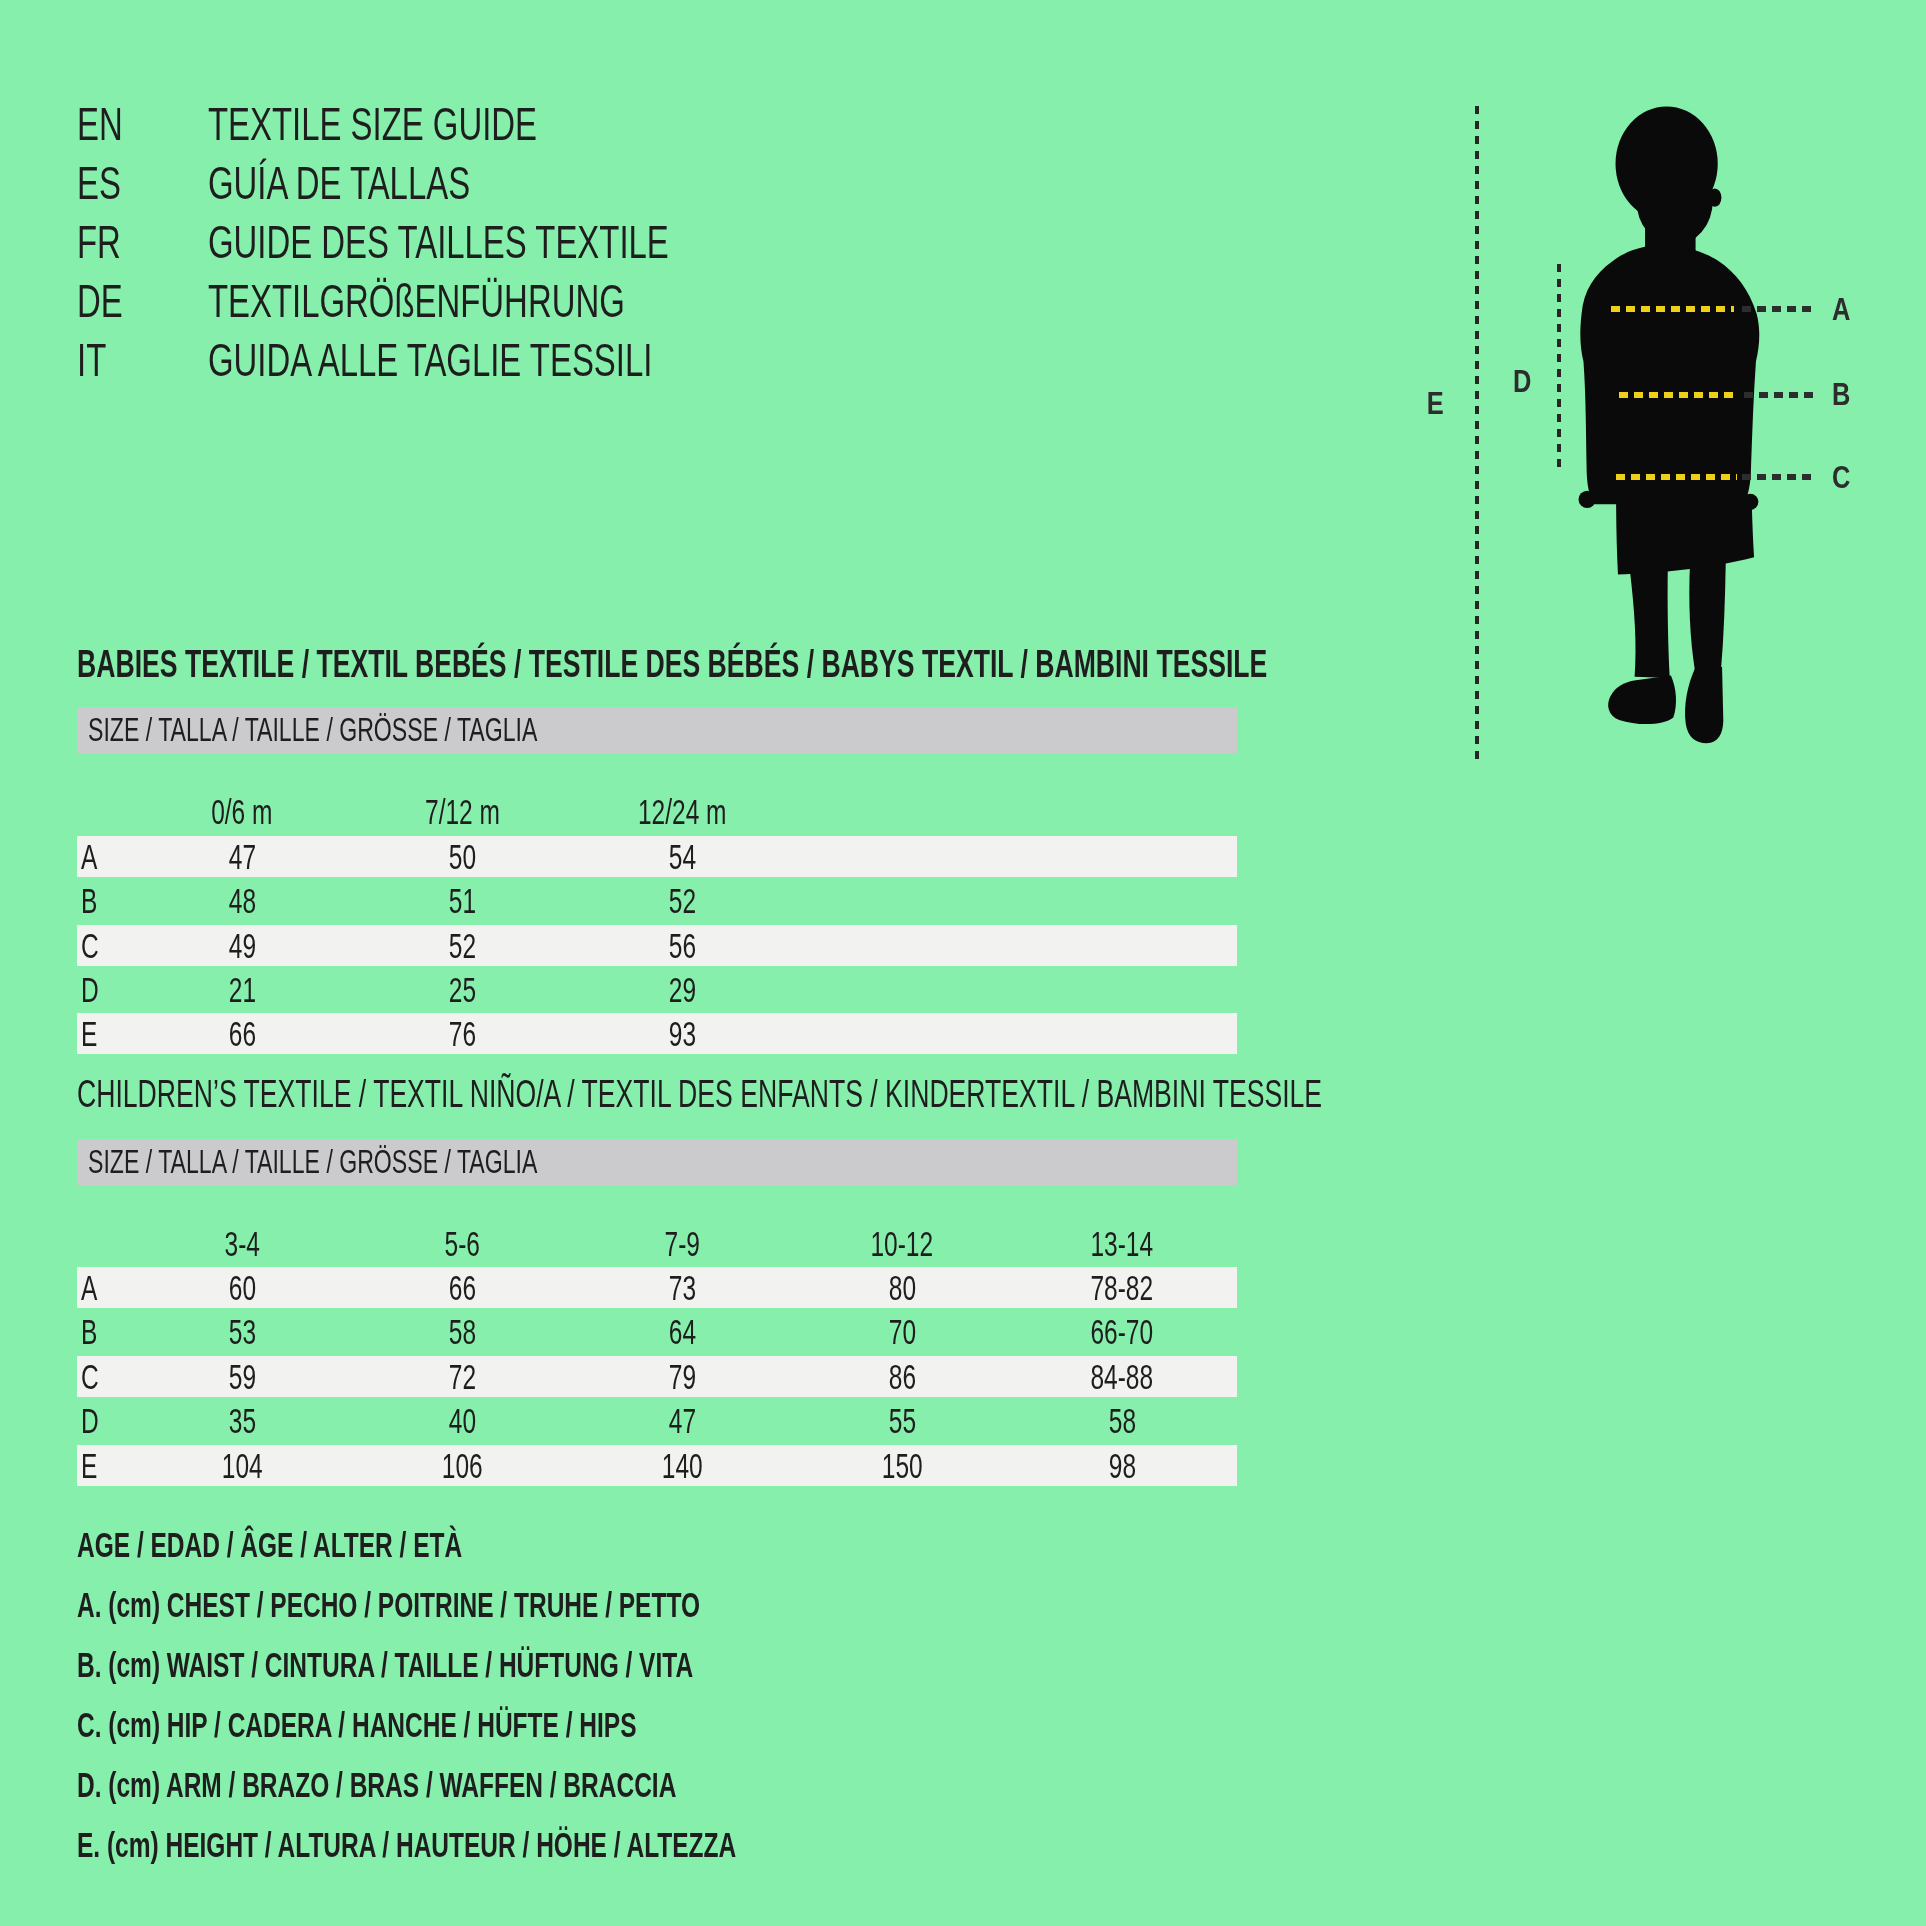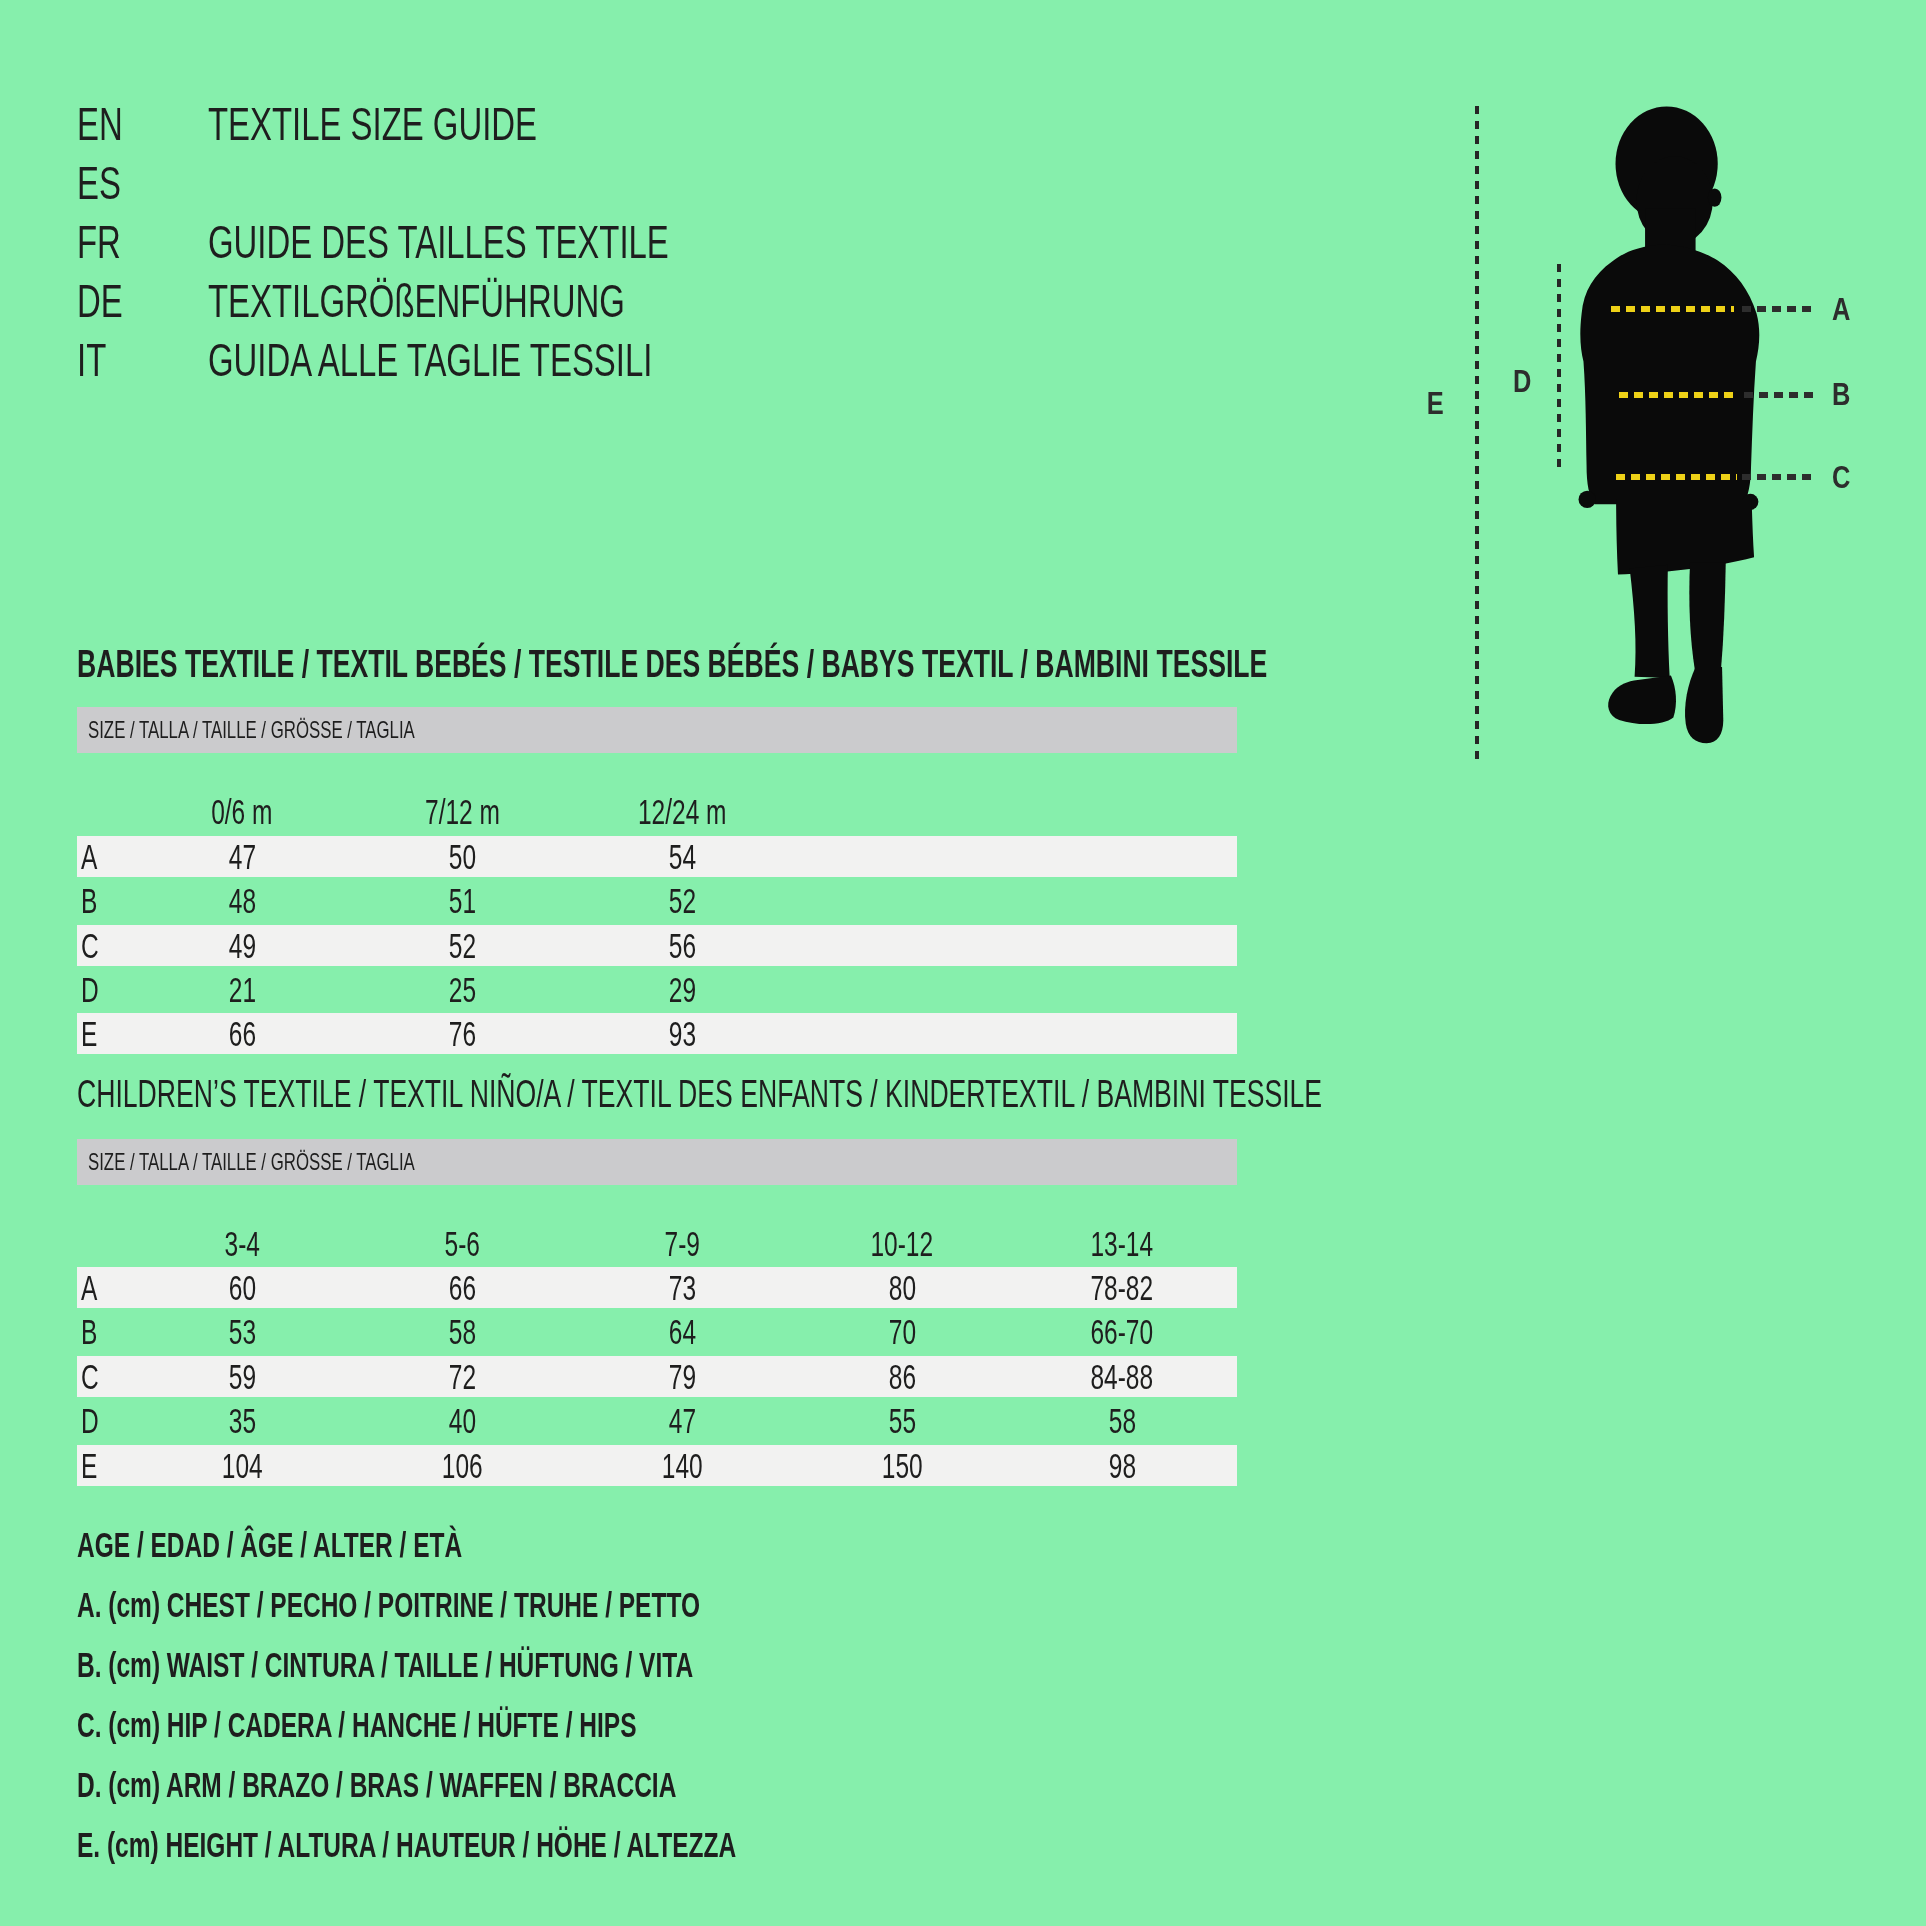"GUÍA DE TALLAS" span { html: none -> <span><span>GUÍA DE TALLAS</span></span> }
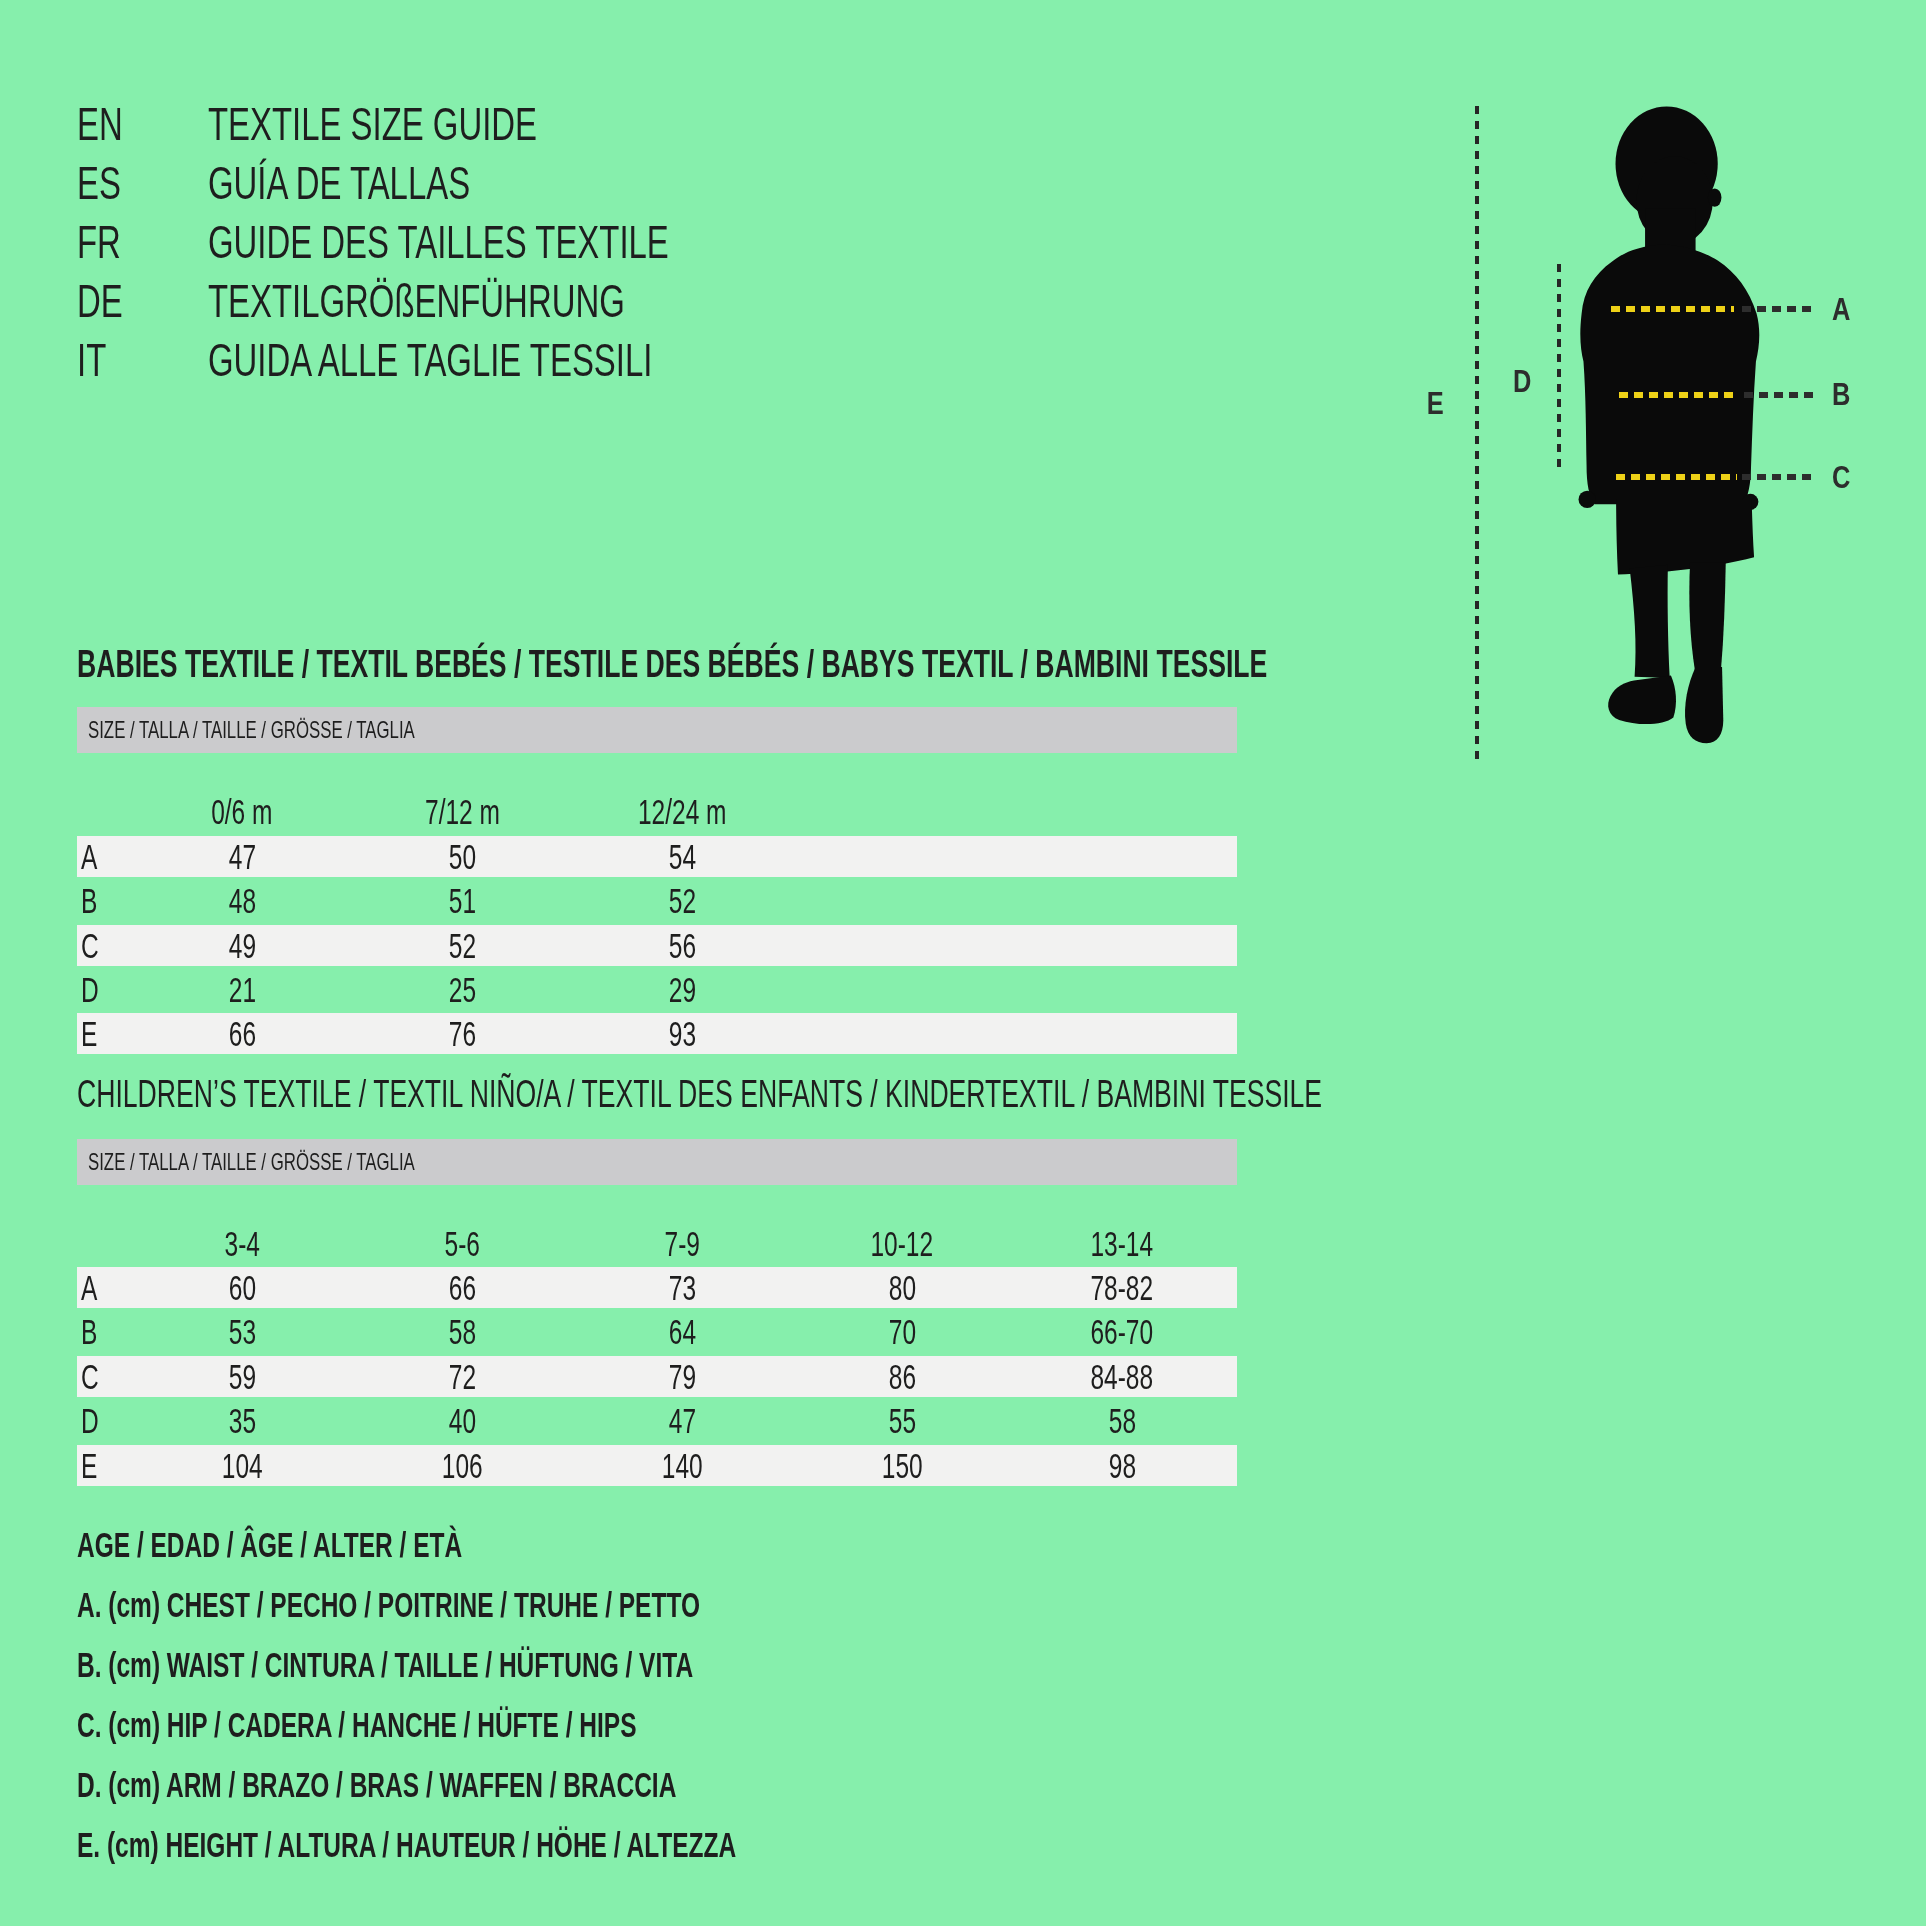"SIZE / TALLA / TAILLE" .bar-header { font-size: 24px -> 33px }
